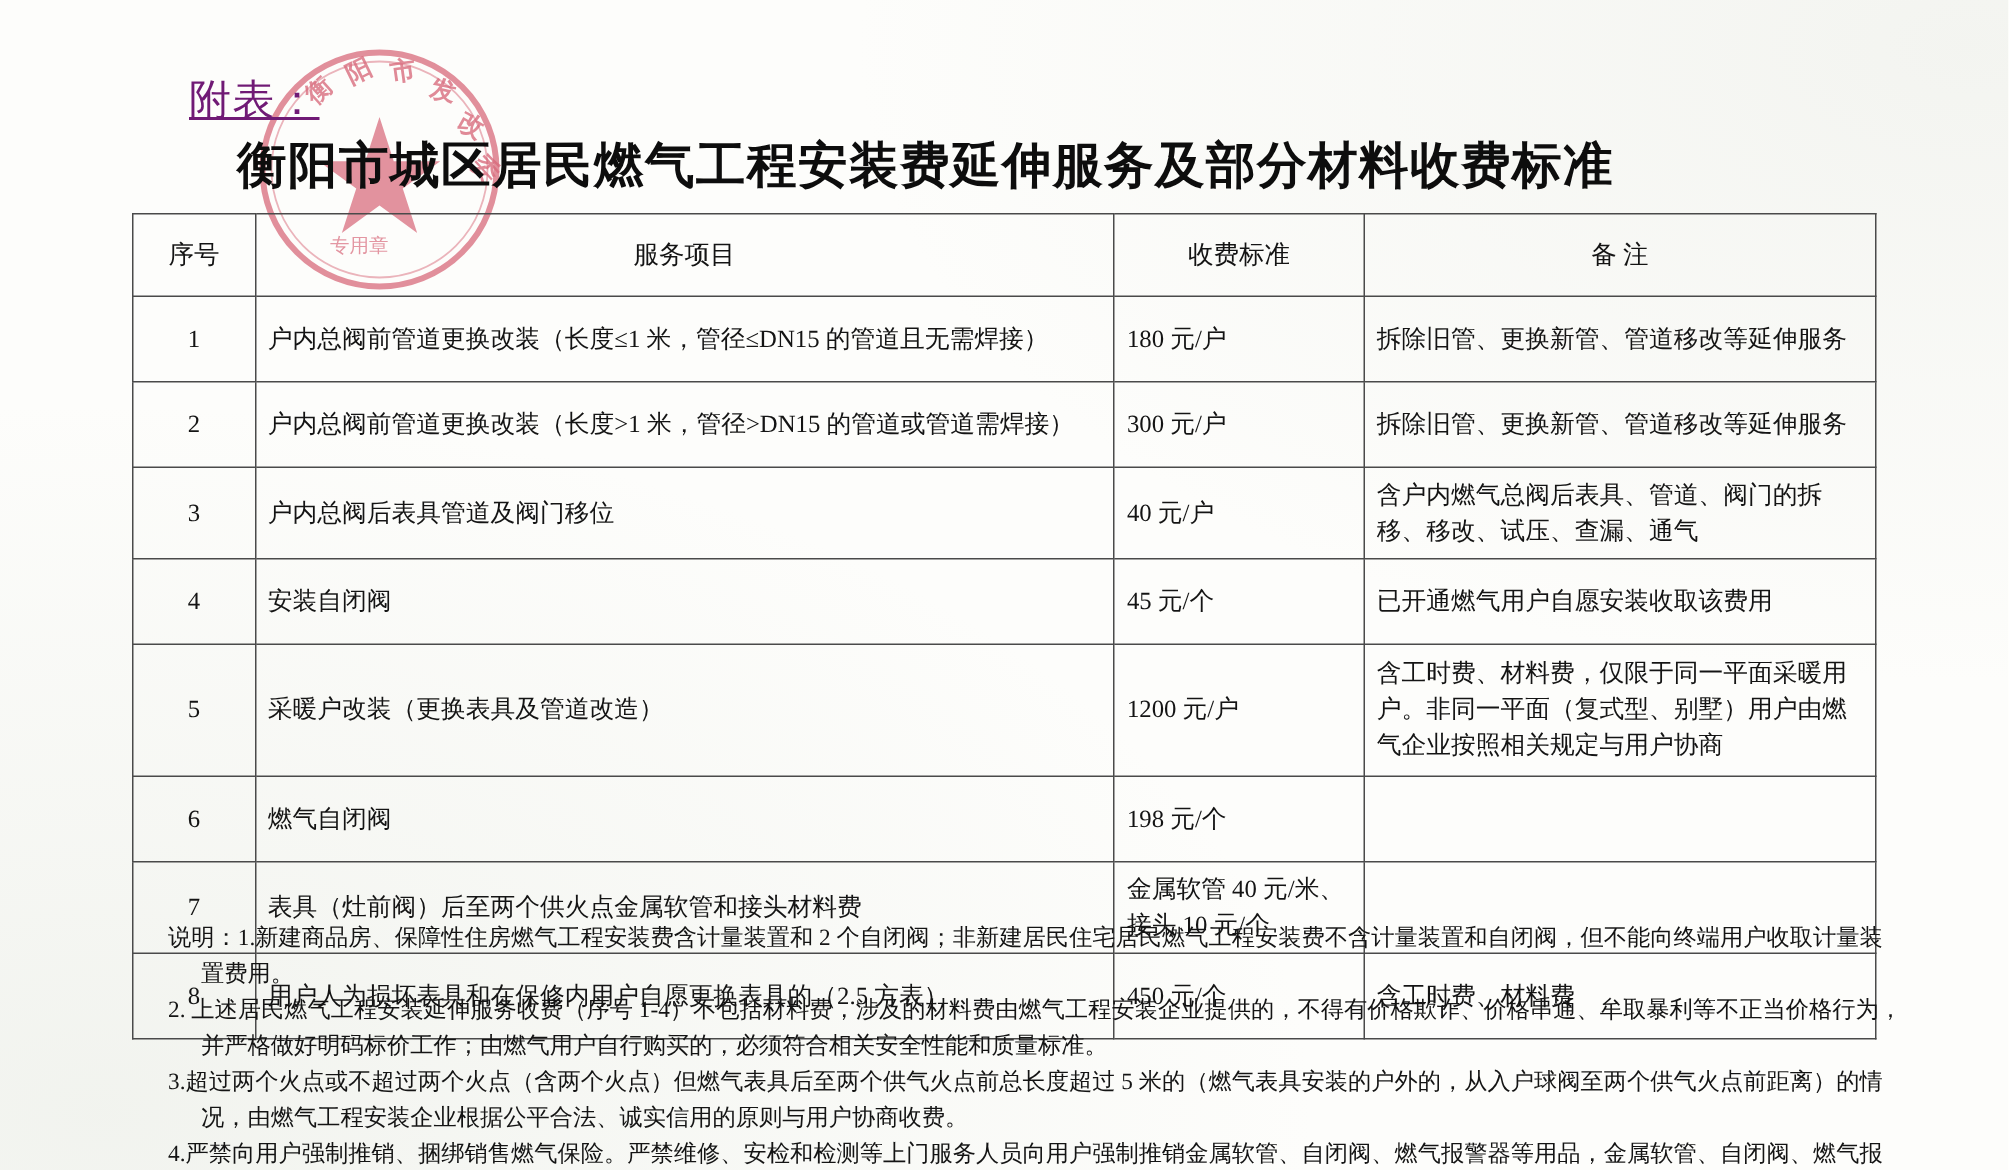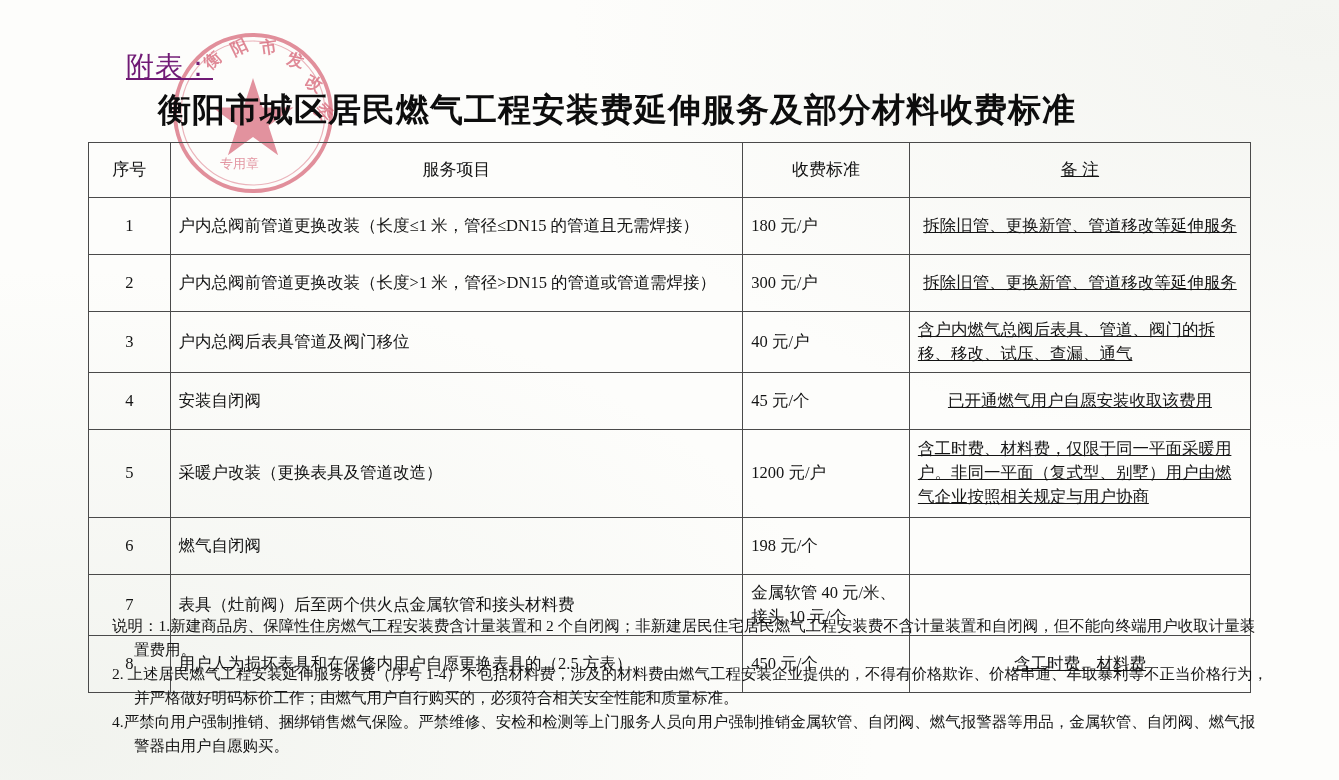"备 注" .col-note { text-decoration: underline -> none }
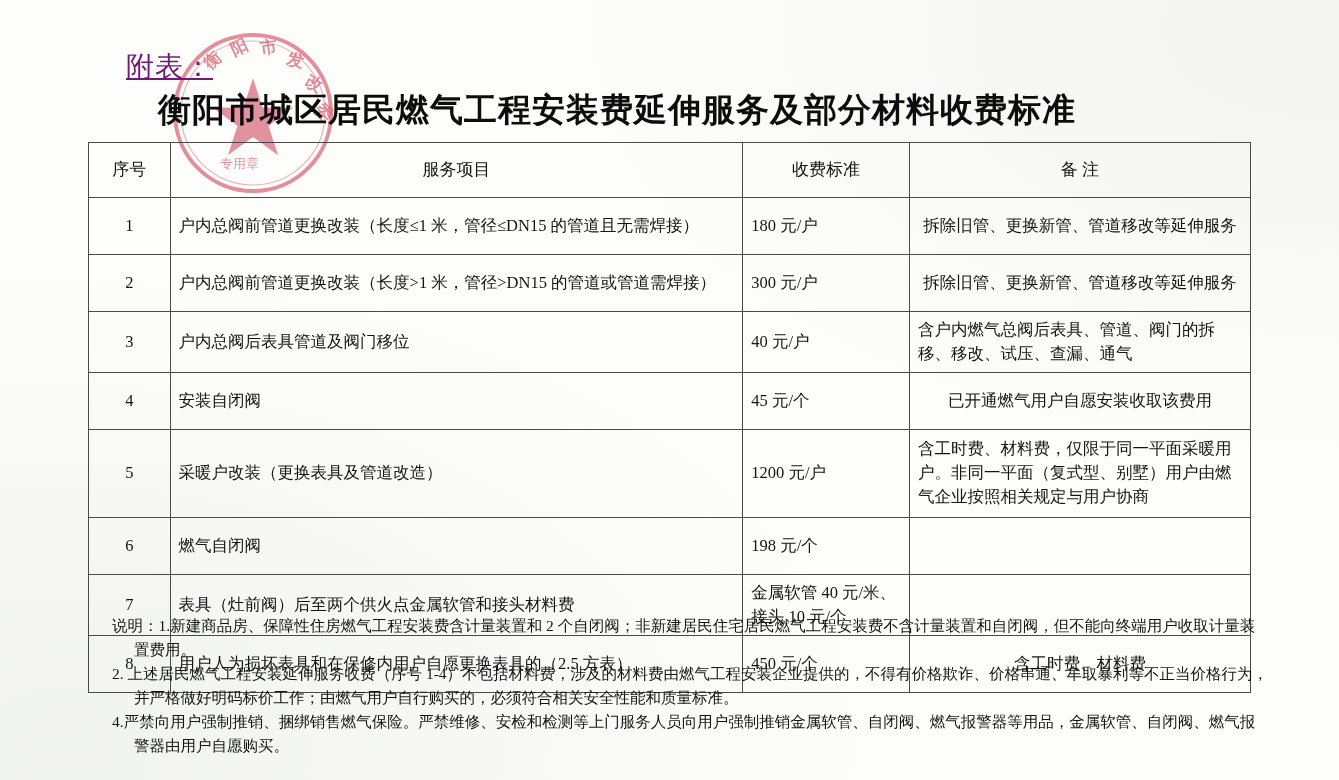"拆除旧管、更换新管、管道移改等延伸服务" .note-center { text-align: center -> left }
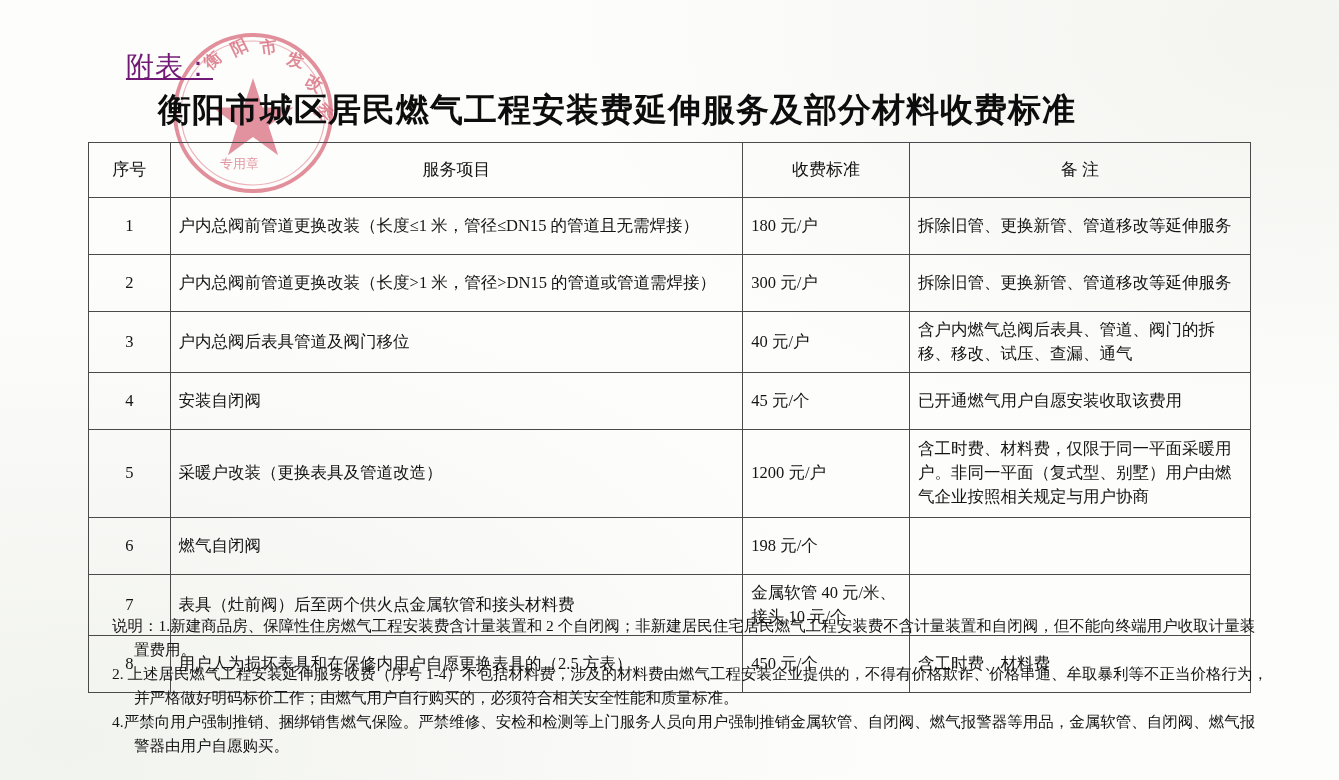"3.超过两个火点或不超过两个火点（含两个火点）但燃气表具后至两个供气火点前总长度" p.hang { html: none -> <p>3.超过两个火点或不超过两个火点（含两个火点）但燃气表具后至两个供气火点前总长度超过 5 米的（燃气表具安装的户外的，从入户球阀至两个供气火点前距离）的情况，由燃气工程安装企业根据公平合法、诚实信用的原则与用户协商收费。</p> }
